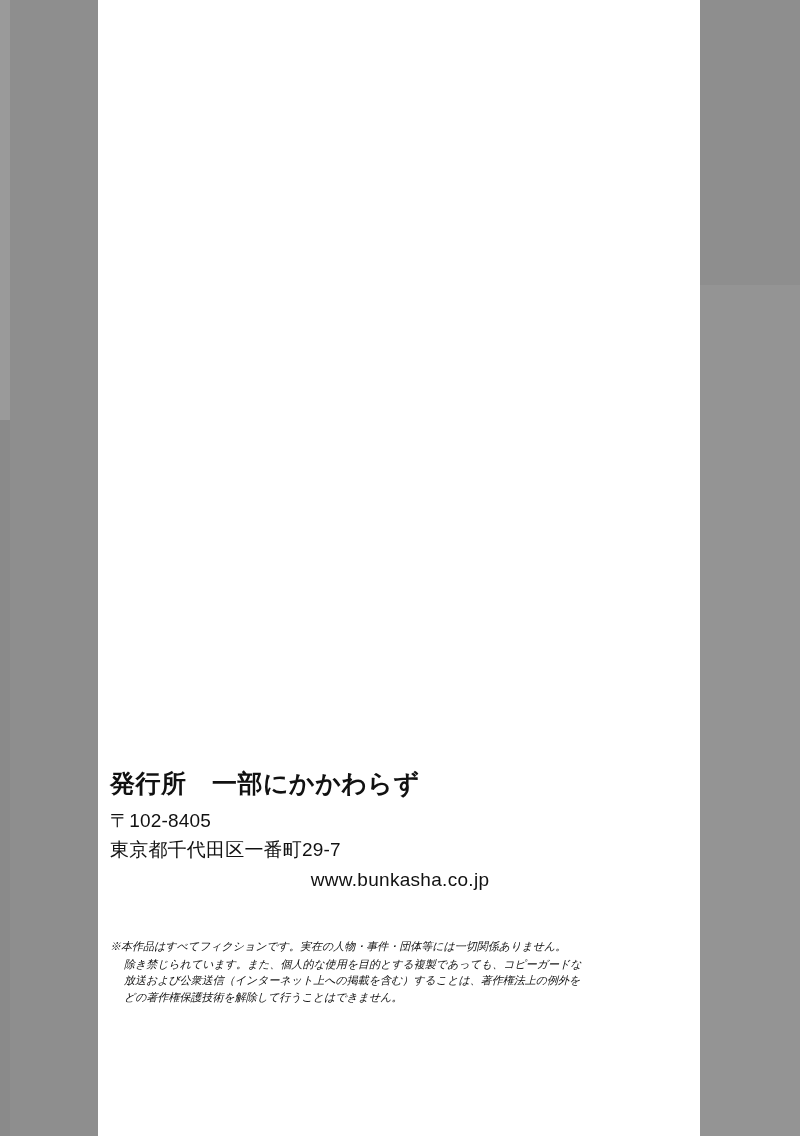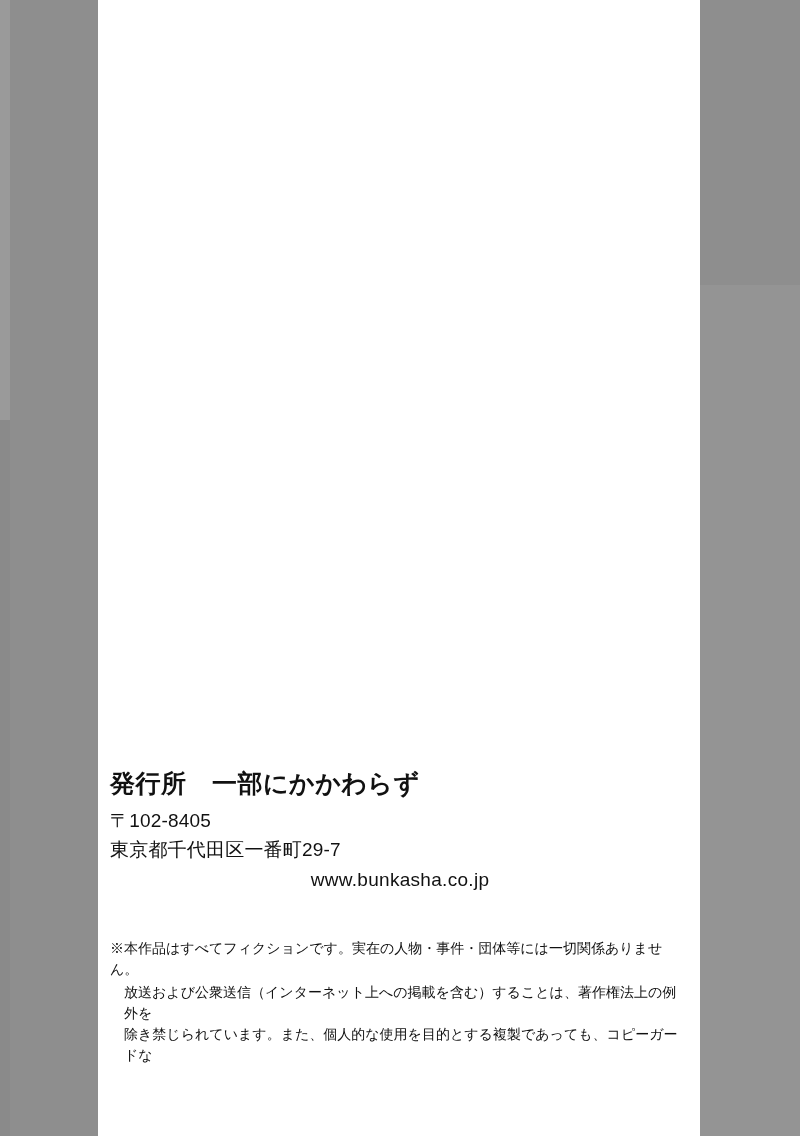"※本作品はすべてフィクションです。実在の人物・事件・団体等には一切関係ありません" .notice { font-size: 14px -> 11px; font-style: none -> italic }
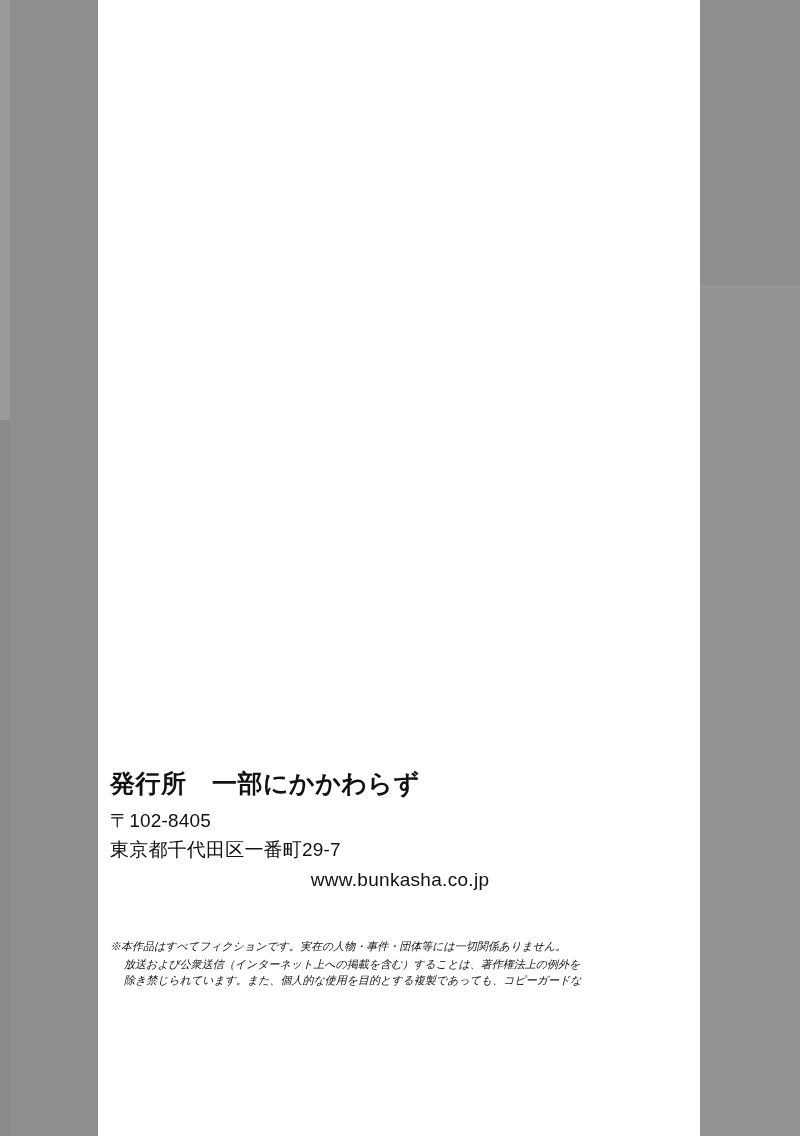"放送および公衆送信（インターネット上への掲載を含む）することは、著作権法上の例外" span.cont { order: before "除き禁じられています。また、個人的な使用を目的とする複製であっても、コピーガード" -> after "除き禁じられています。また、個人的な使用を目的とする複製であっても、コピーガード" }
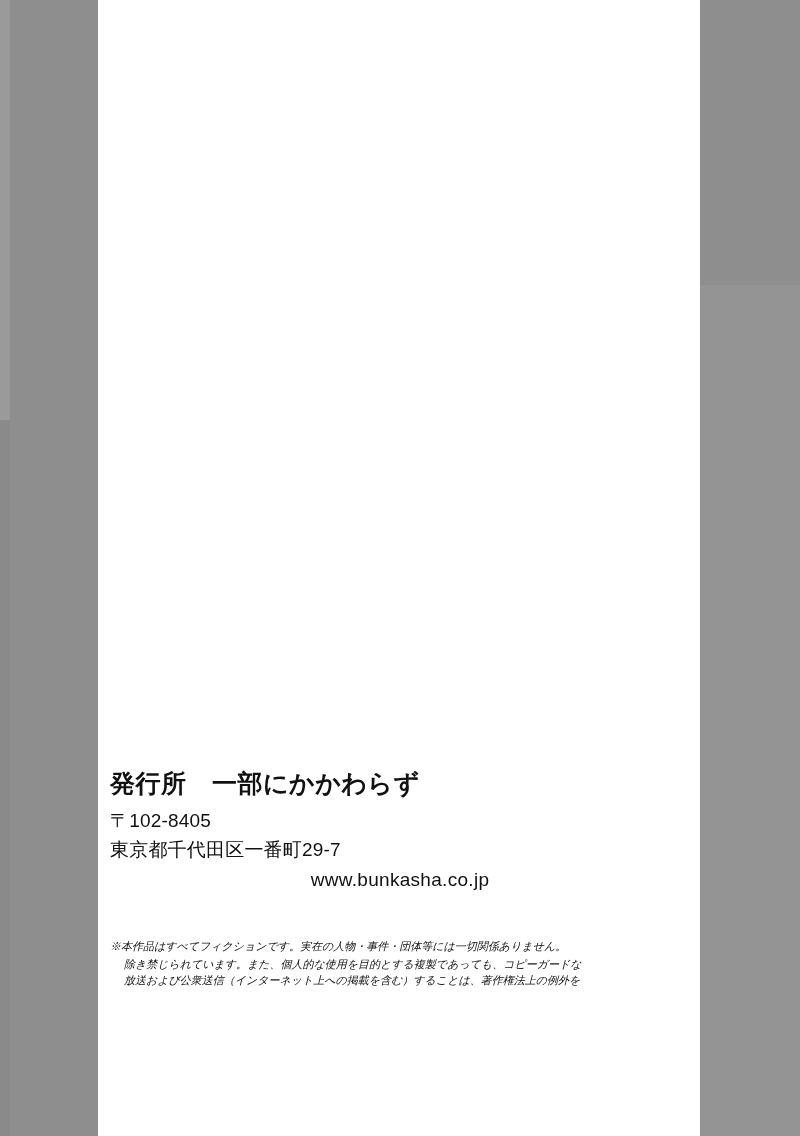"どの著作権保護技術を解除して行うことはできません。" span.cont { html: none -> <span>どの著作権保護技術を解除して行うことはできません。</span> }
